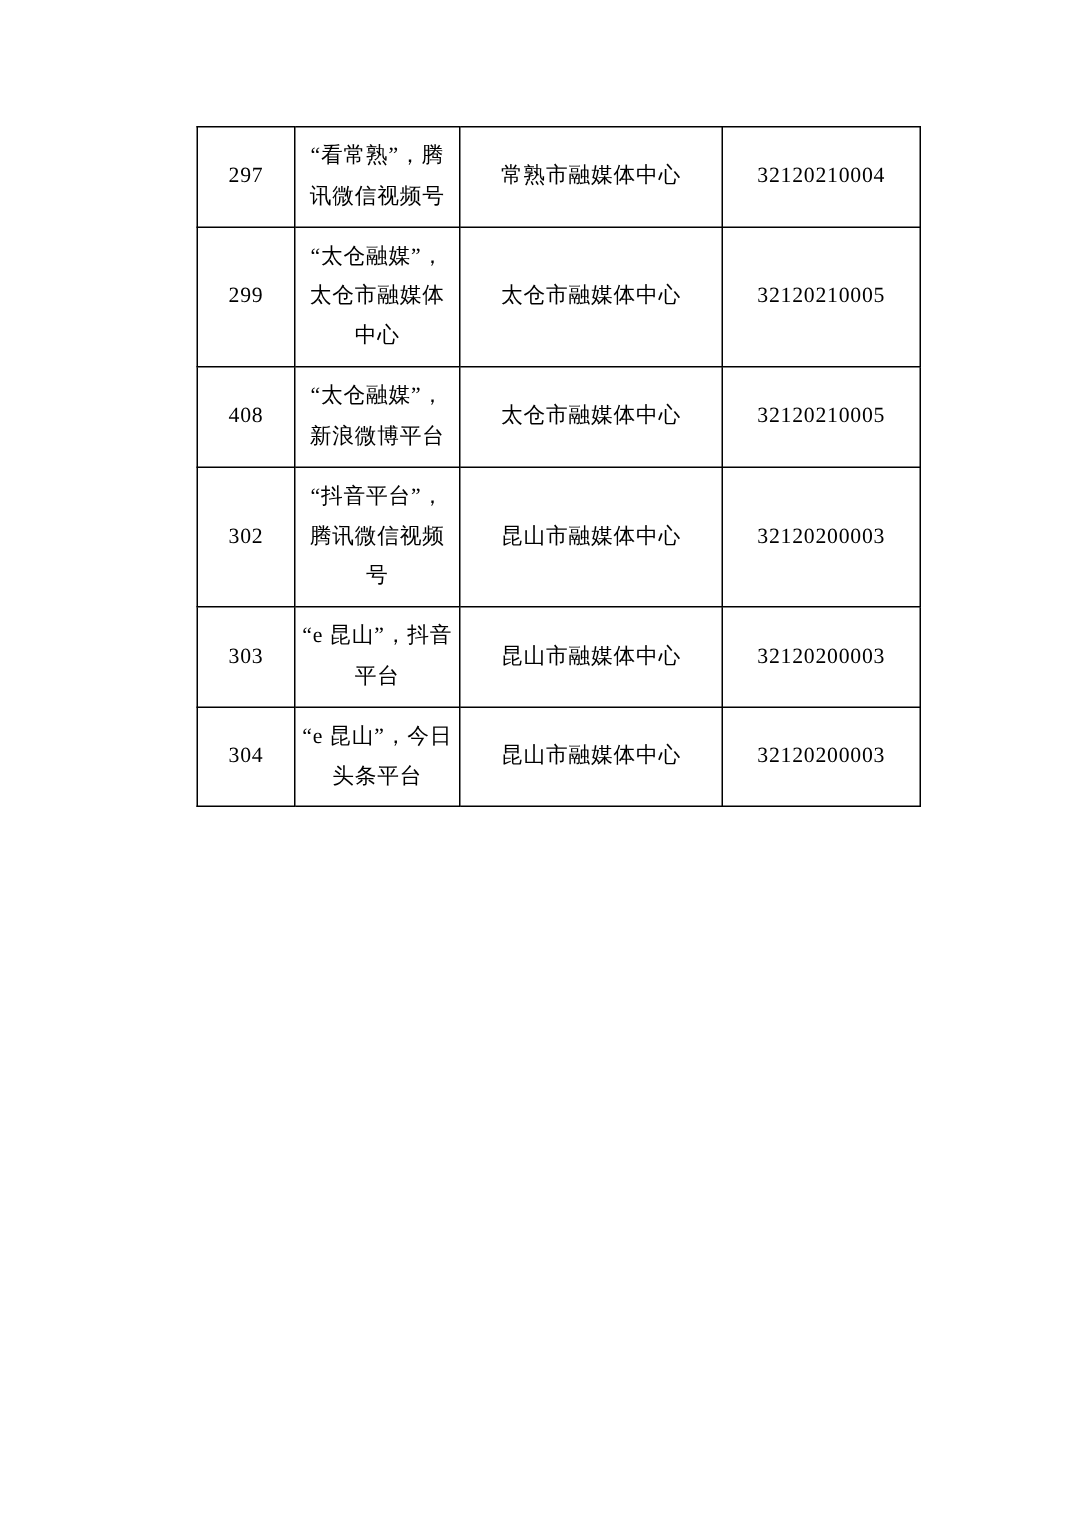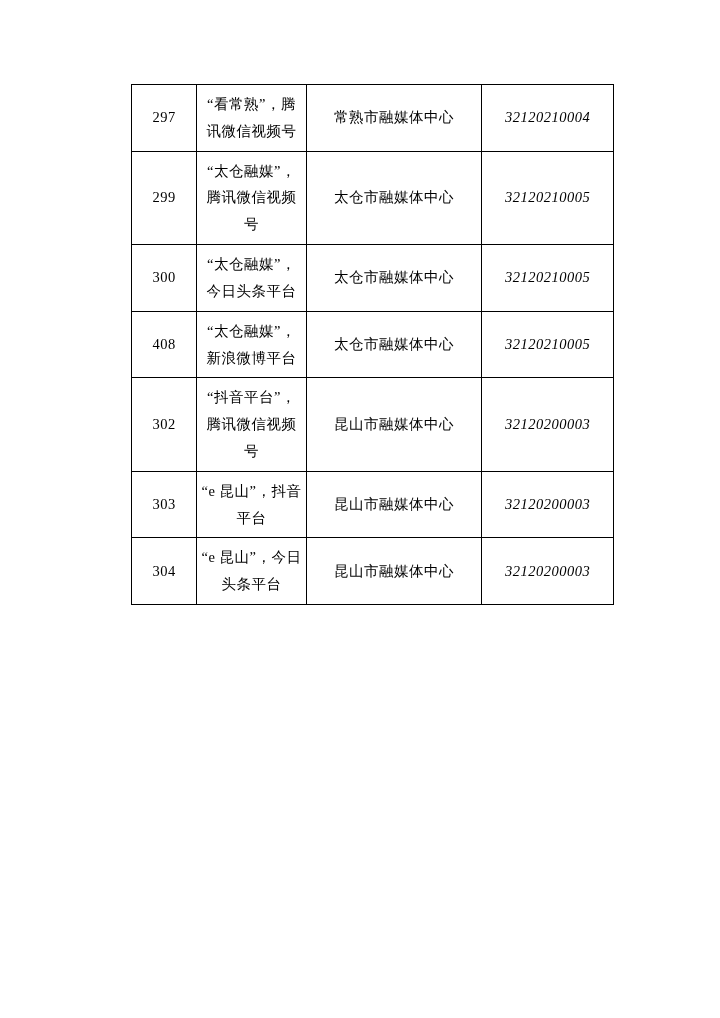"32120210004" td.cell-code { font-style: italic -> none }
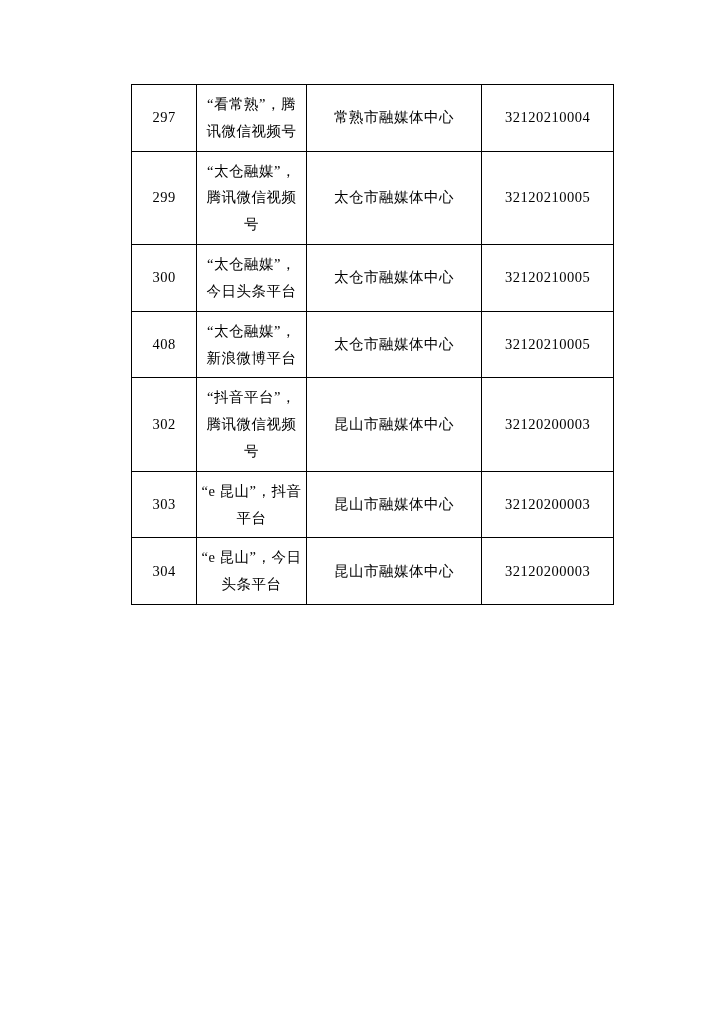"“太仓融媒”，腾讯微信视频号" td.cell-name { text: 腾讯微信视频号 -> 太仓市融媒体中心 }
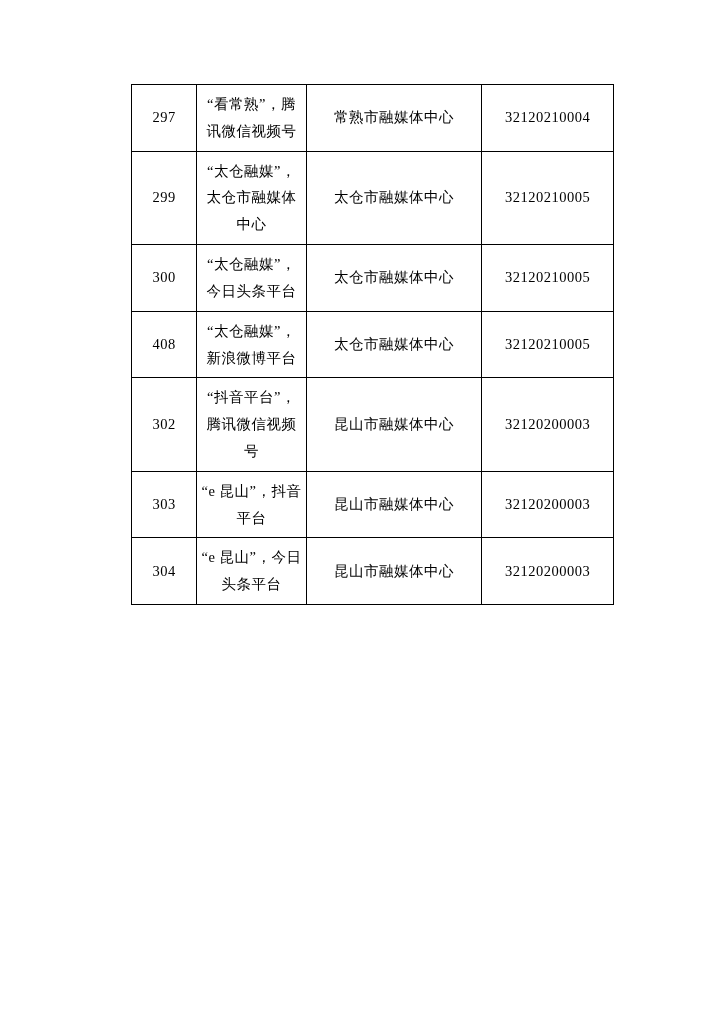"300" tr { html: <tr> <td>300</td> <td>“太仓融媒”，今日头条平台</td> <td>太仓市融媒体中心</td> <td>32120210005</td> </tr> -> none }
